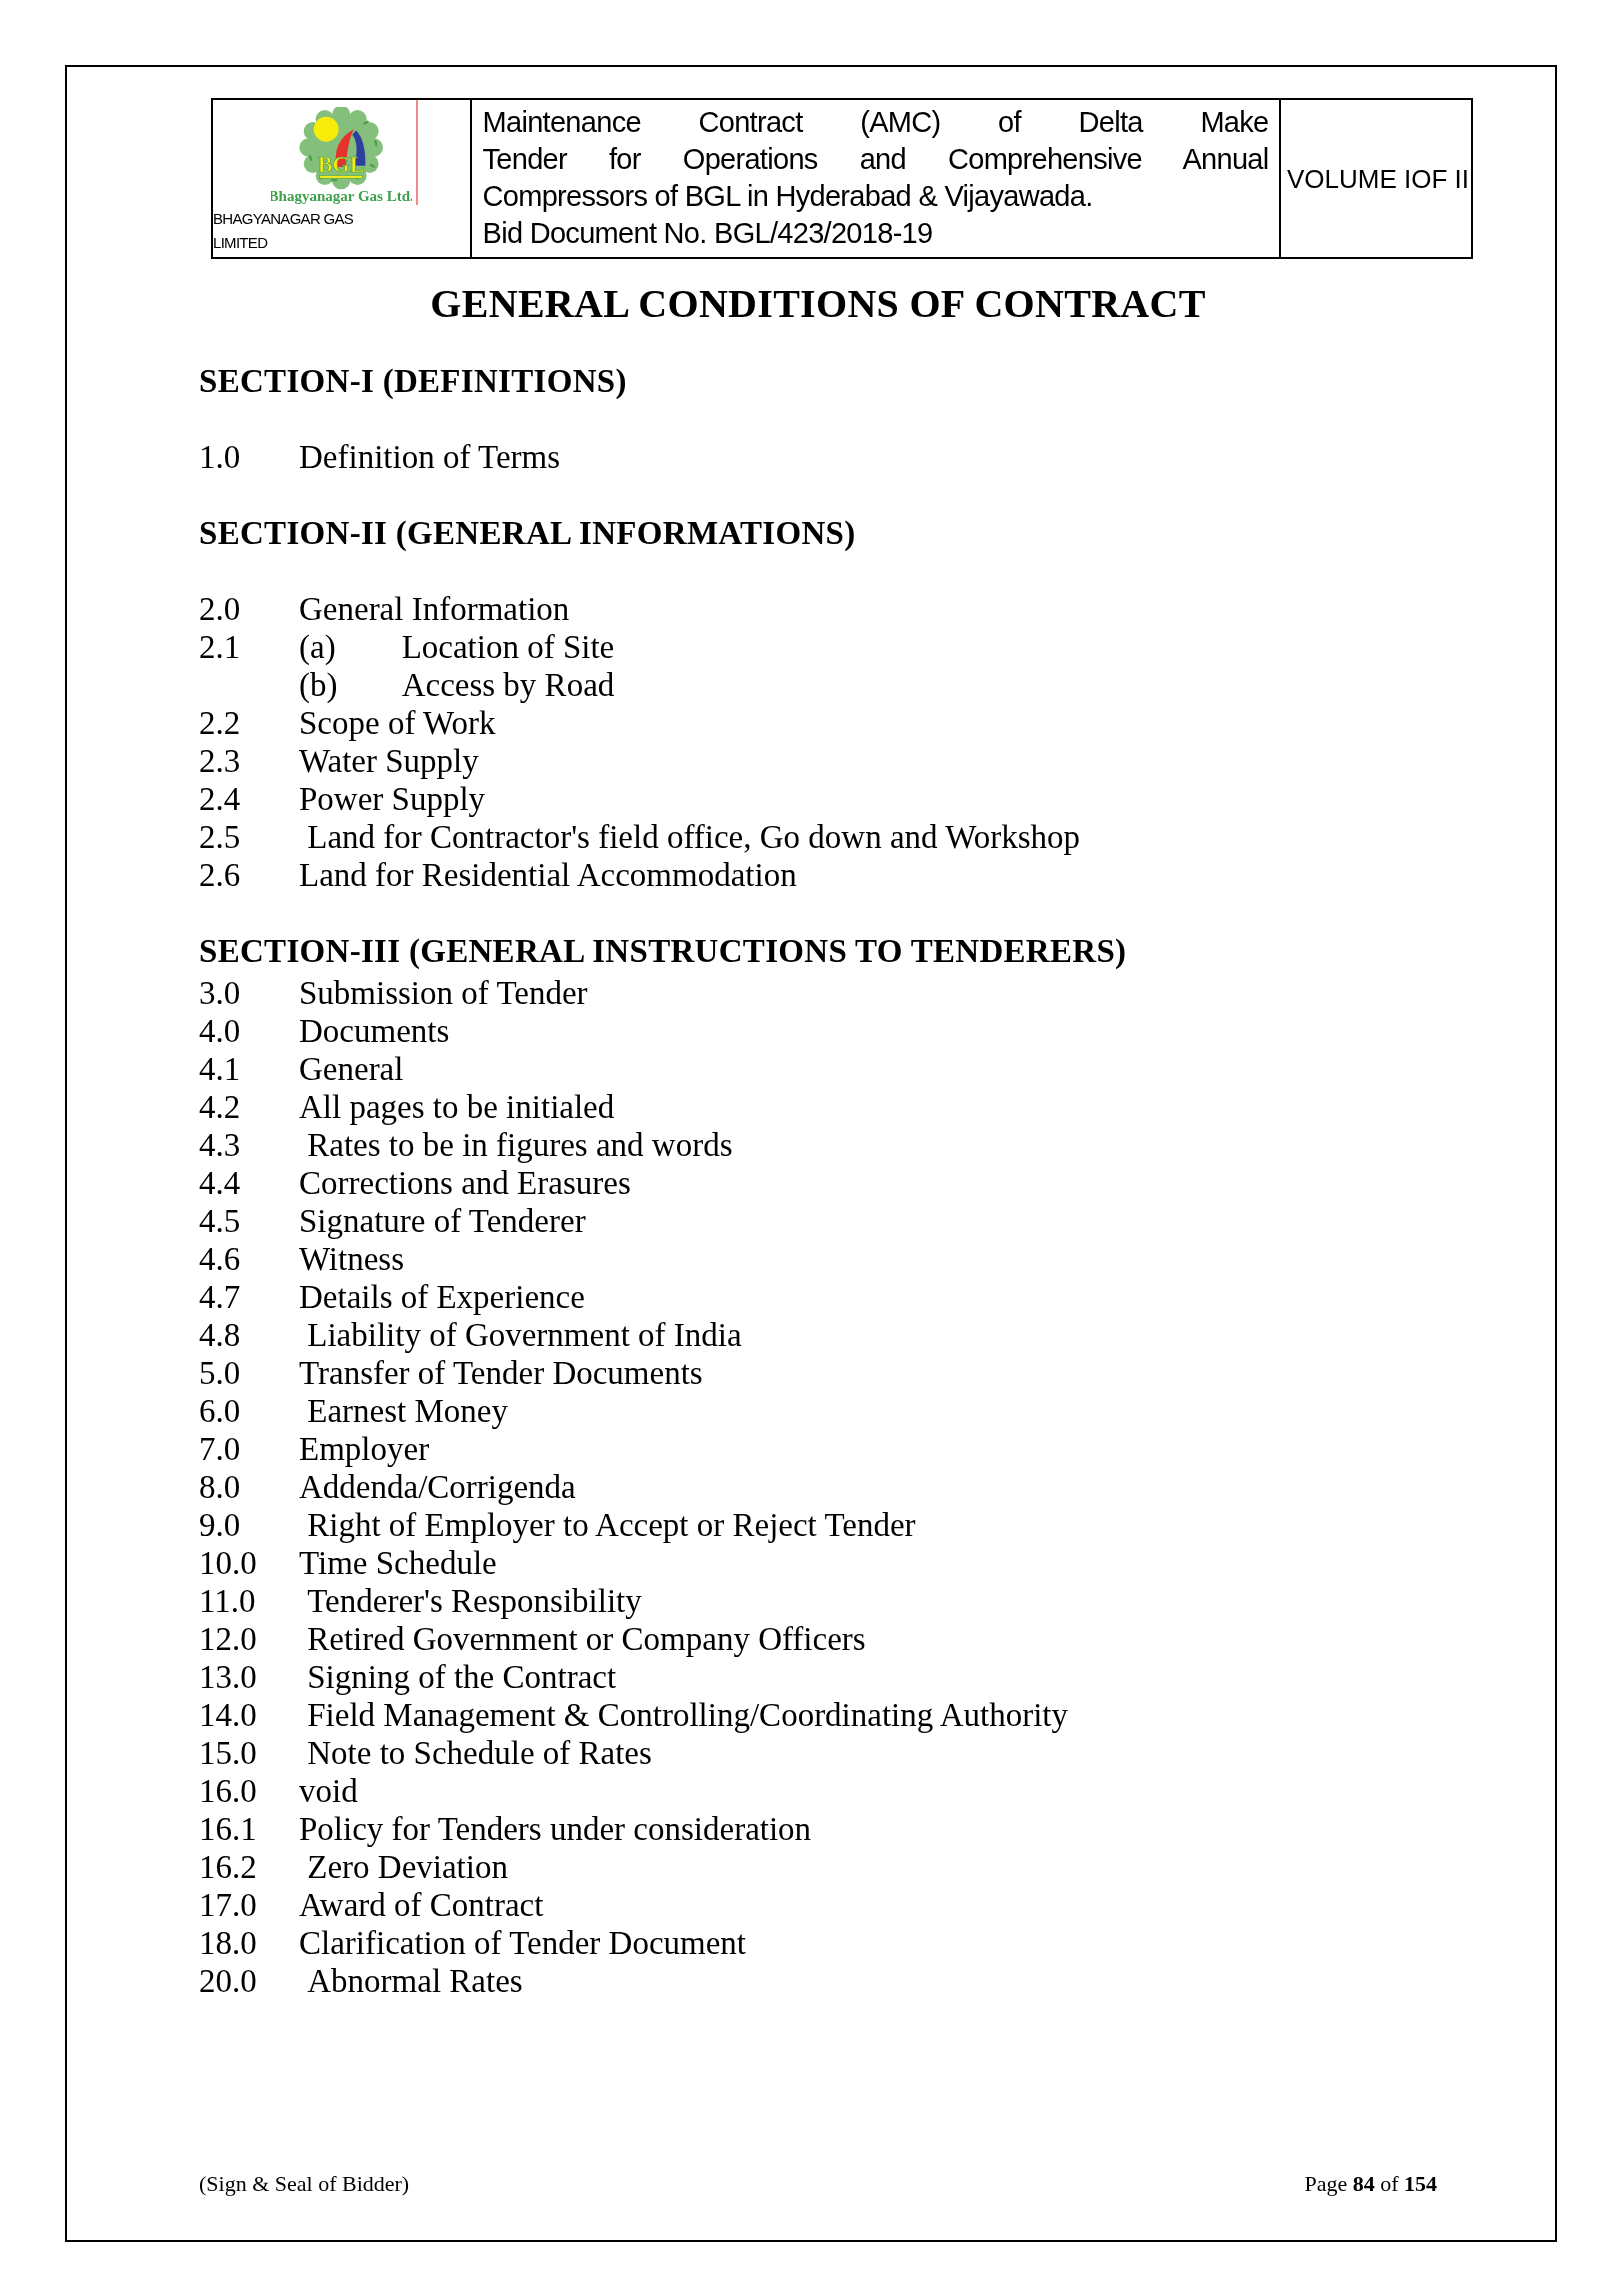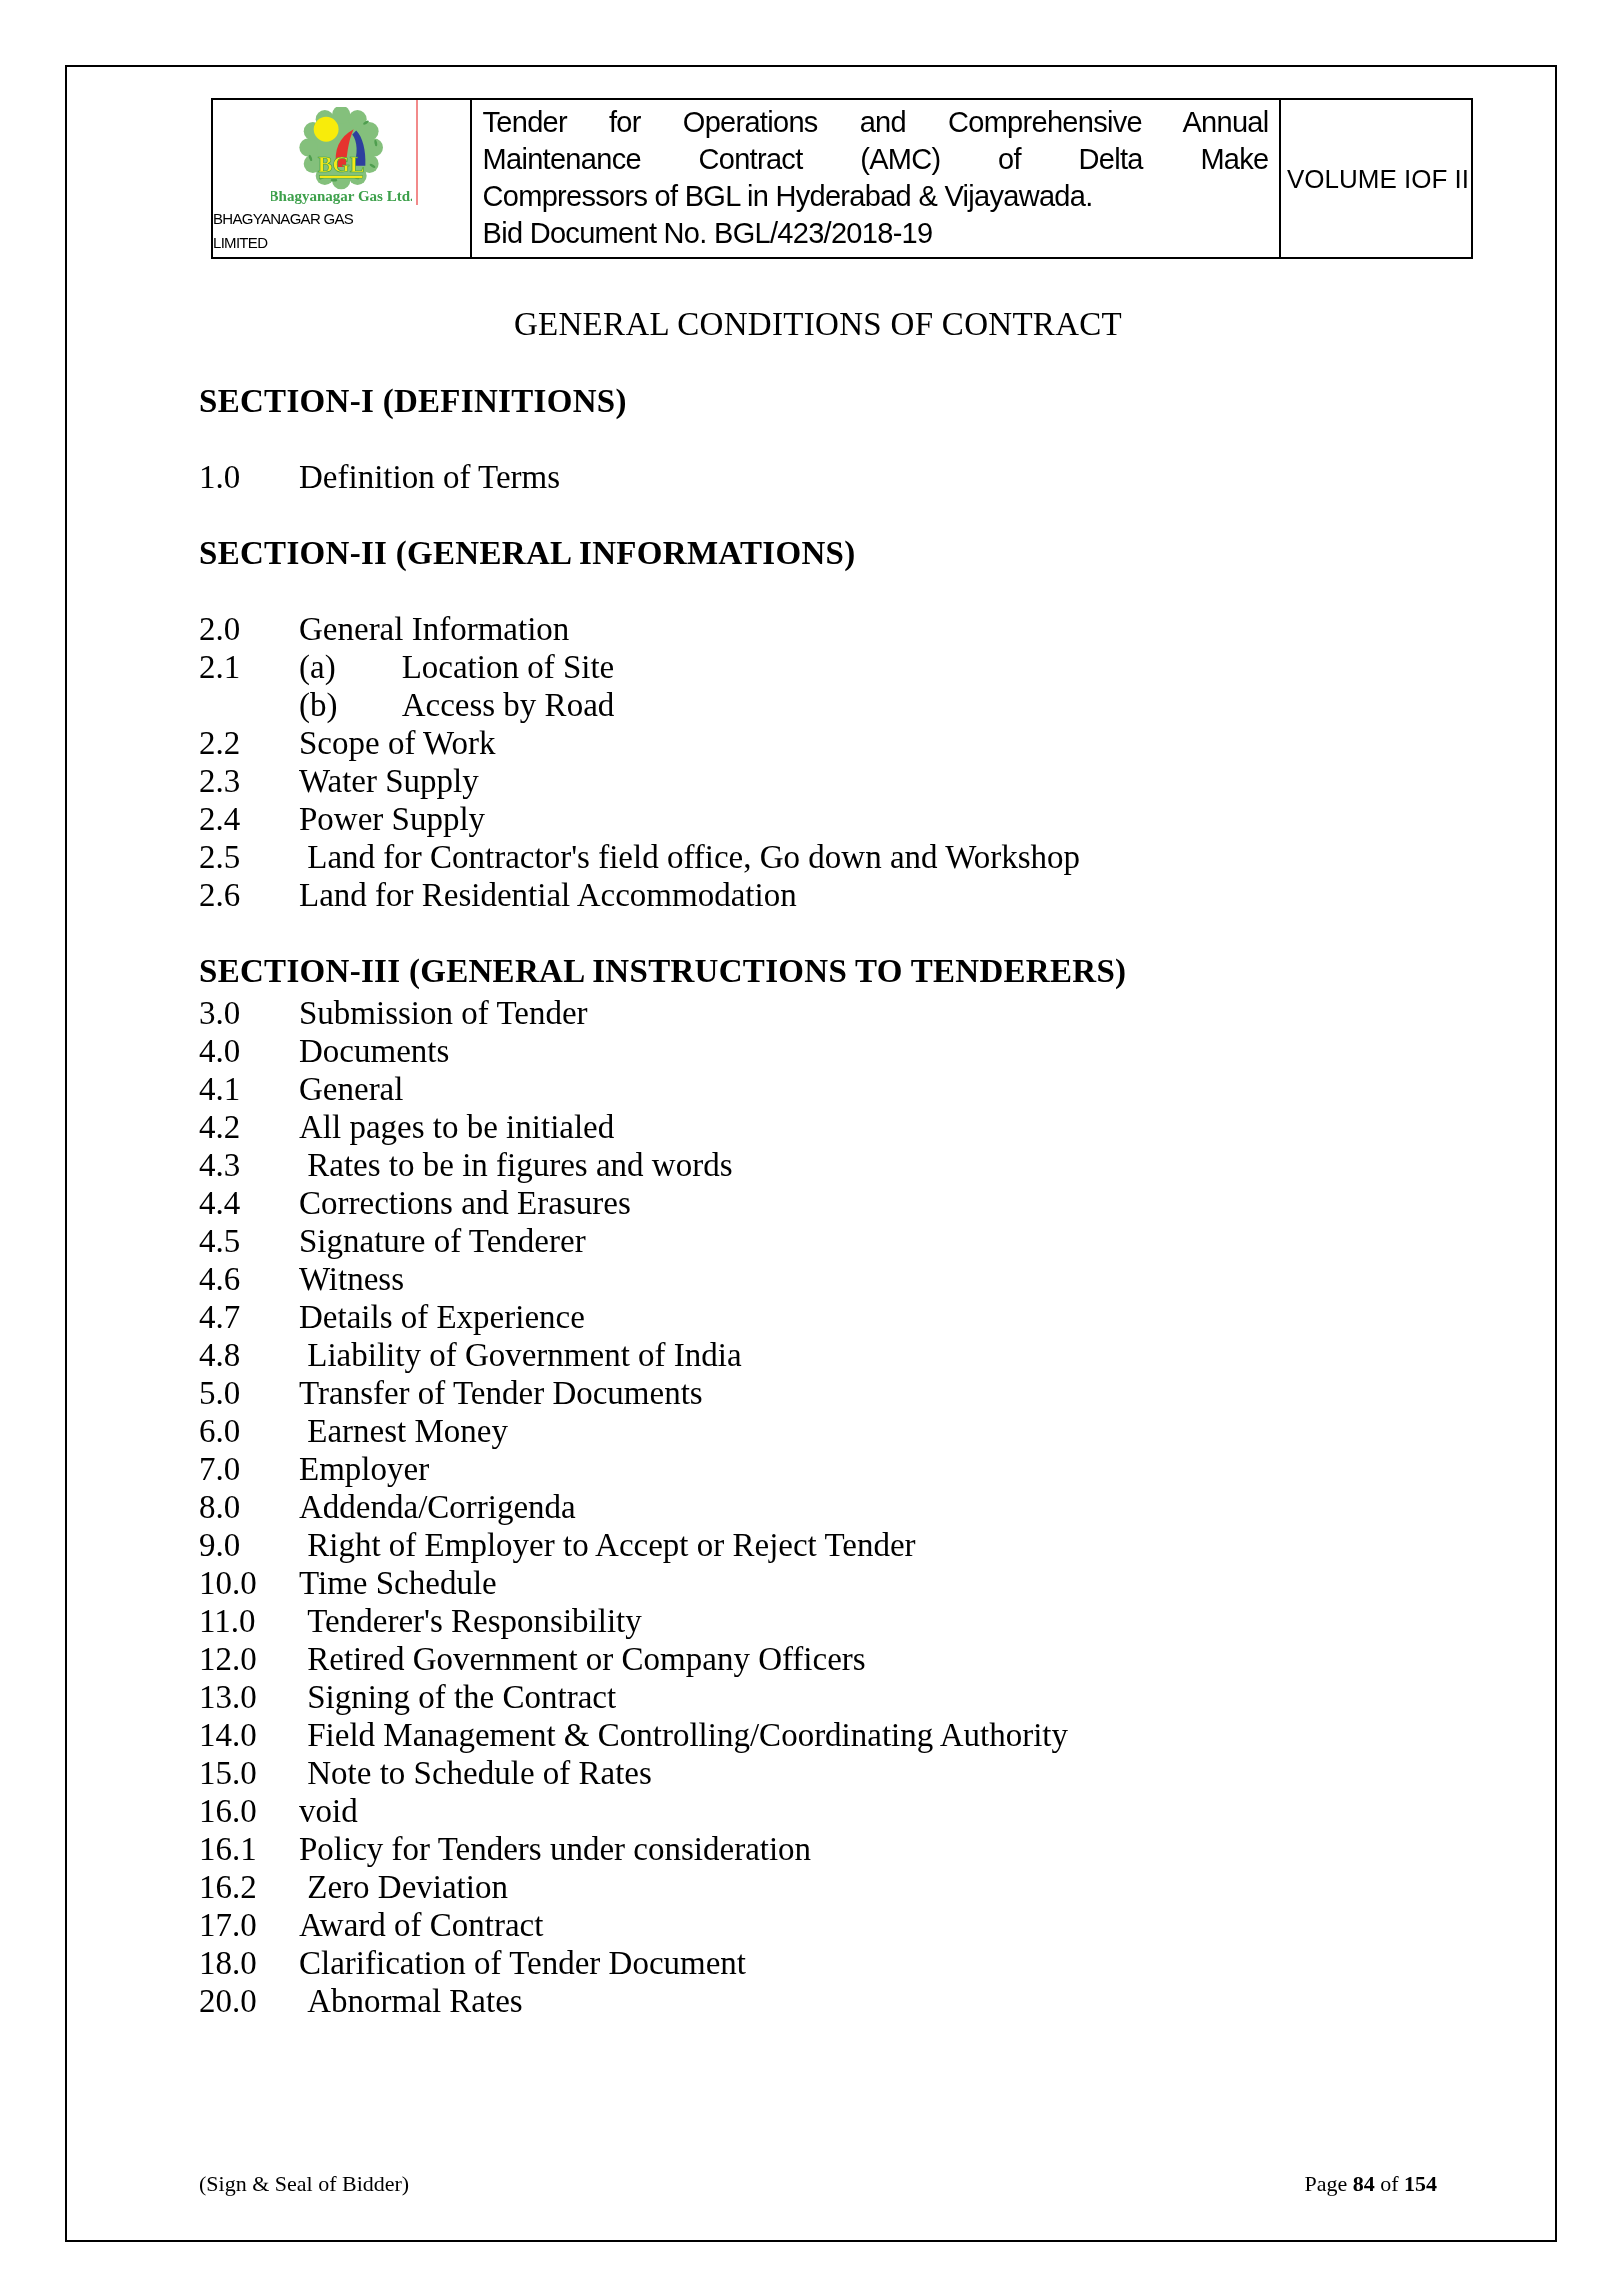"Tender for Operations and Comprehensive" div.jl { order: before "Maintenance Contract (AMC) of Delta" -> after "Maintenance Contract (AMC) of Delta" }
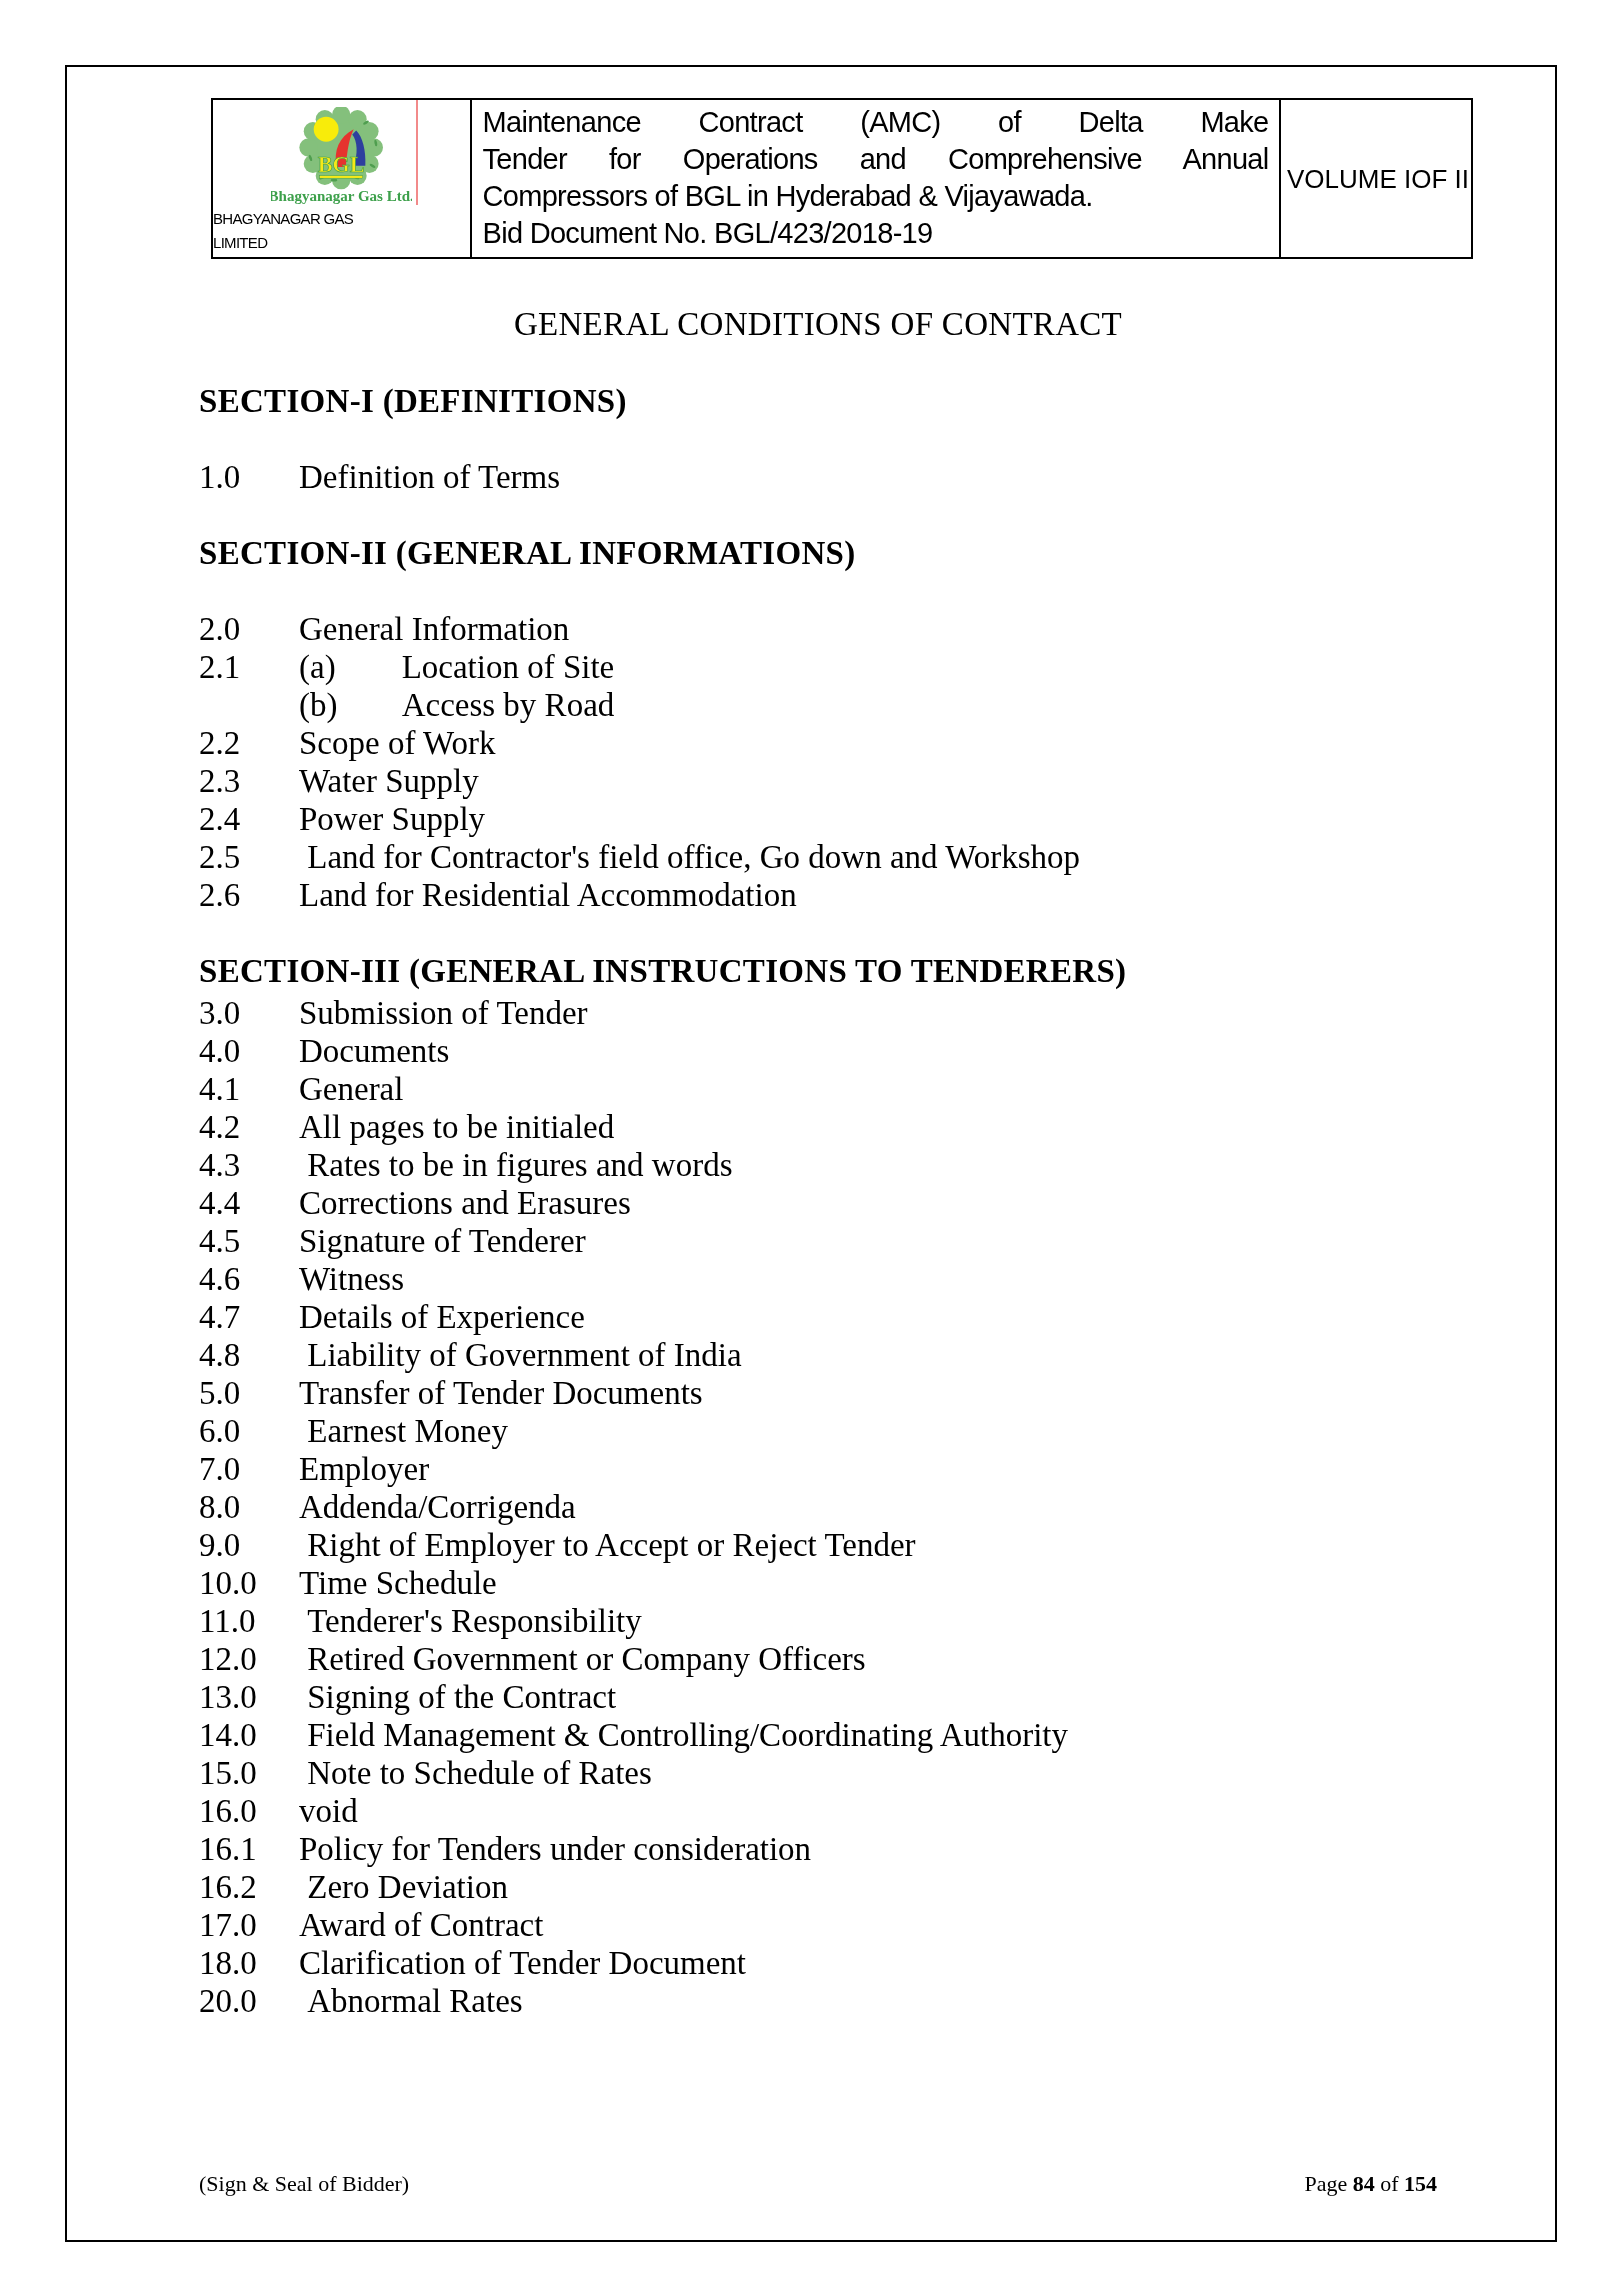"GENERAL CONDITIONS OF CONTRACT" .doc-title { font-size: 33px -> 40px; font-weight: normal -> bold; margin-top: 44px -> 24px }
